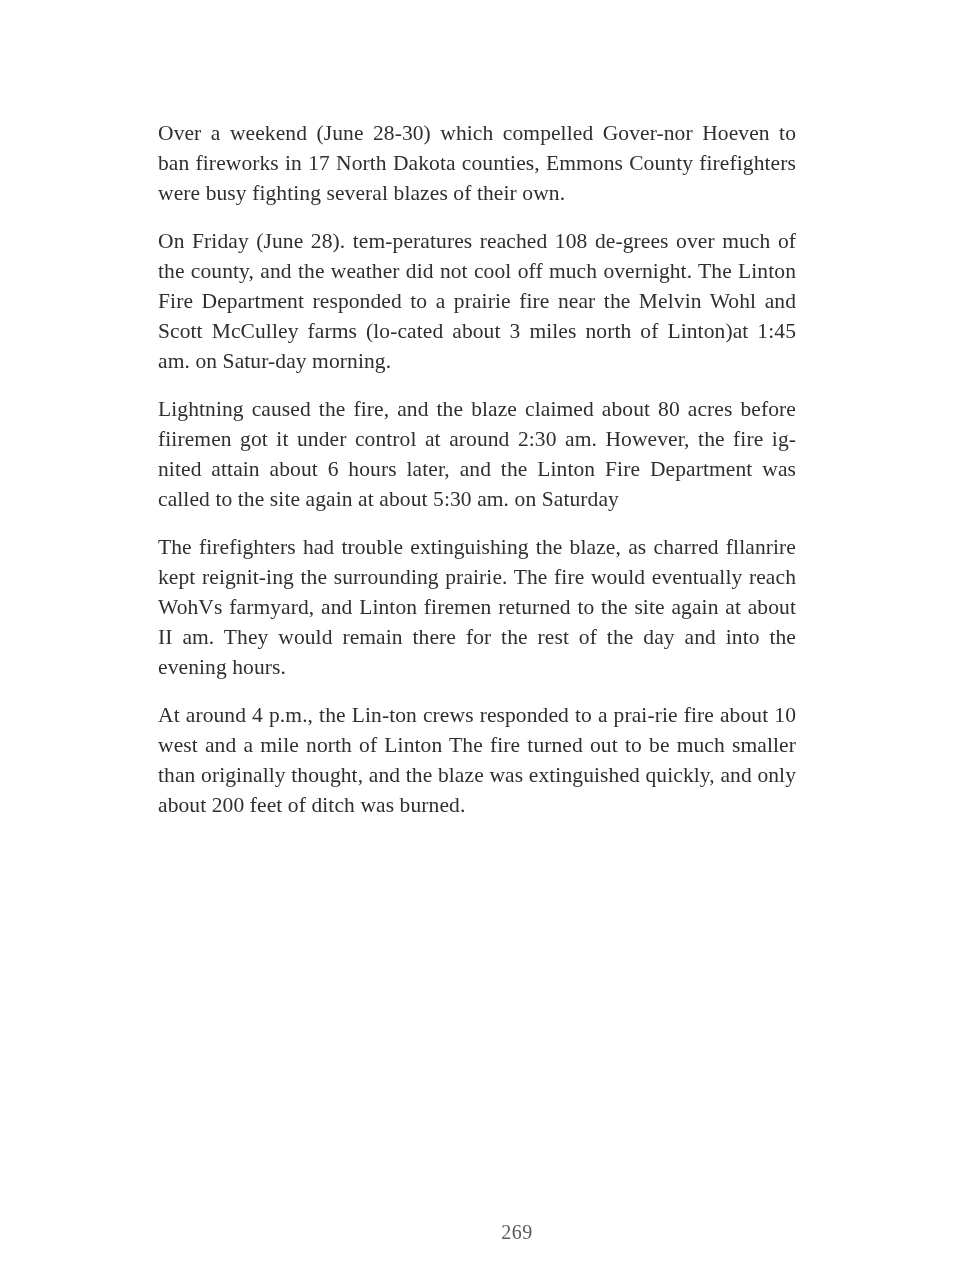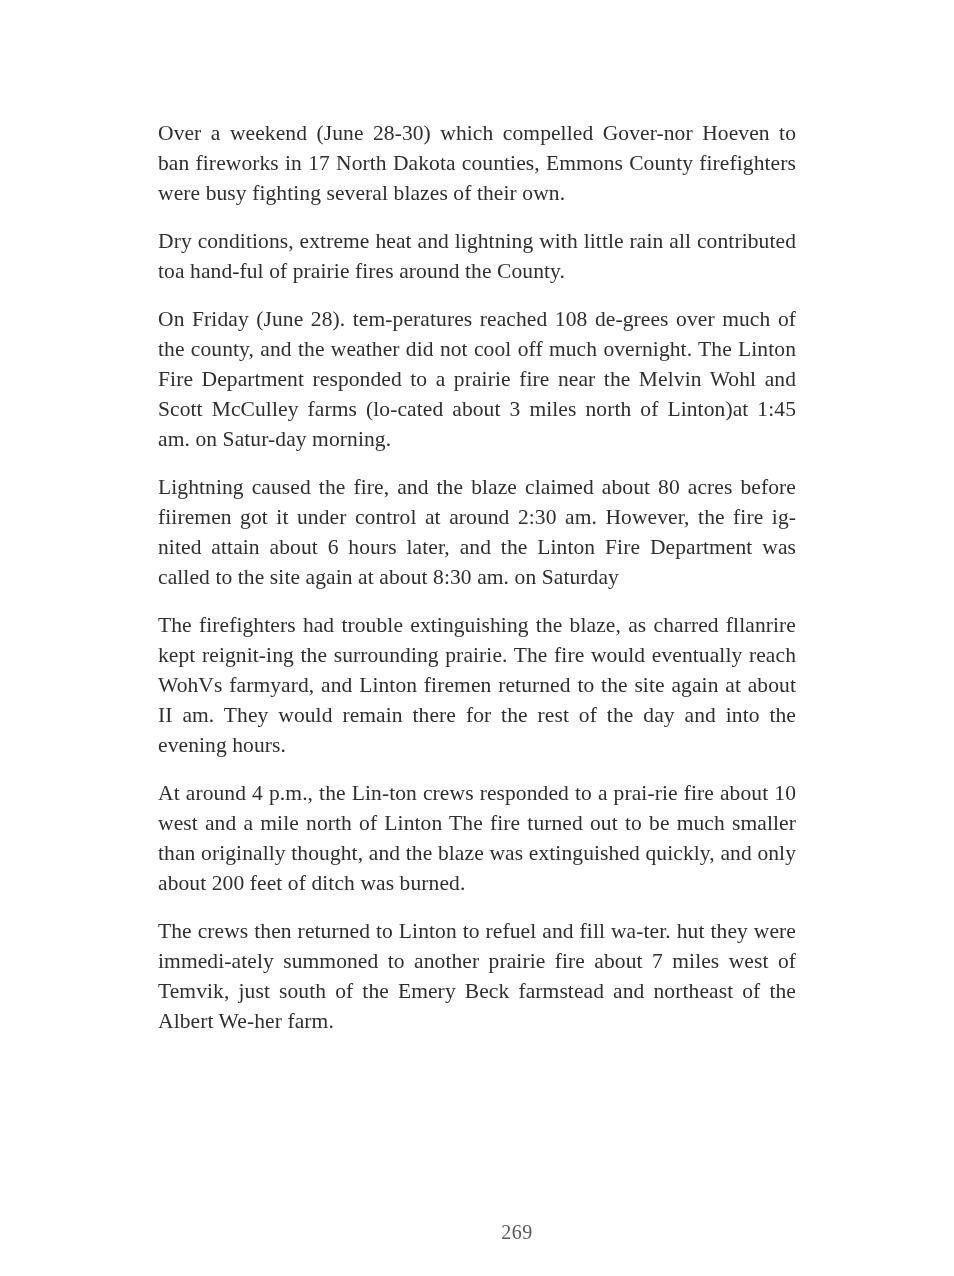"Dry conditions, extreme heat and" p { html: <p>Dry conditions, extreme heat and lightning with little rain all contributed toa hand-ful of prairie fires around the County.</p> -> none }
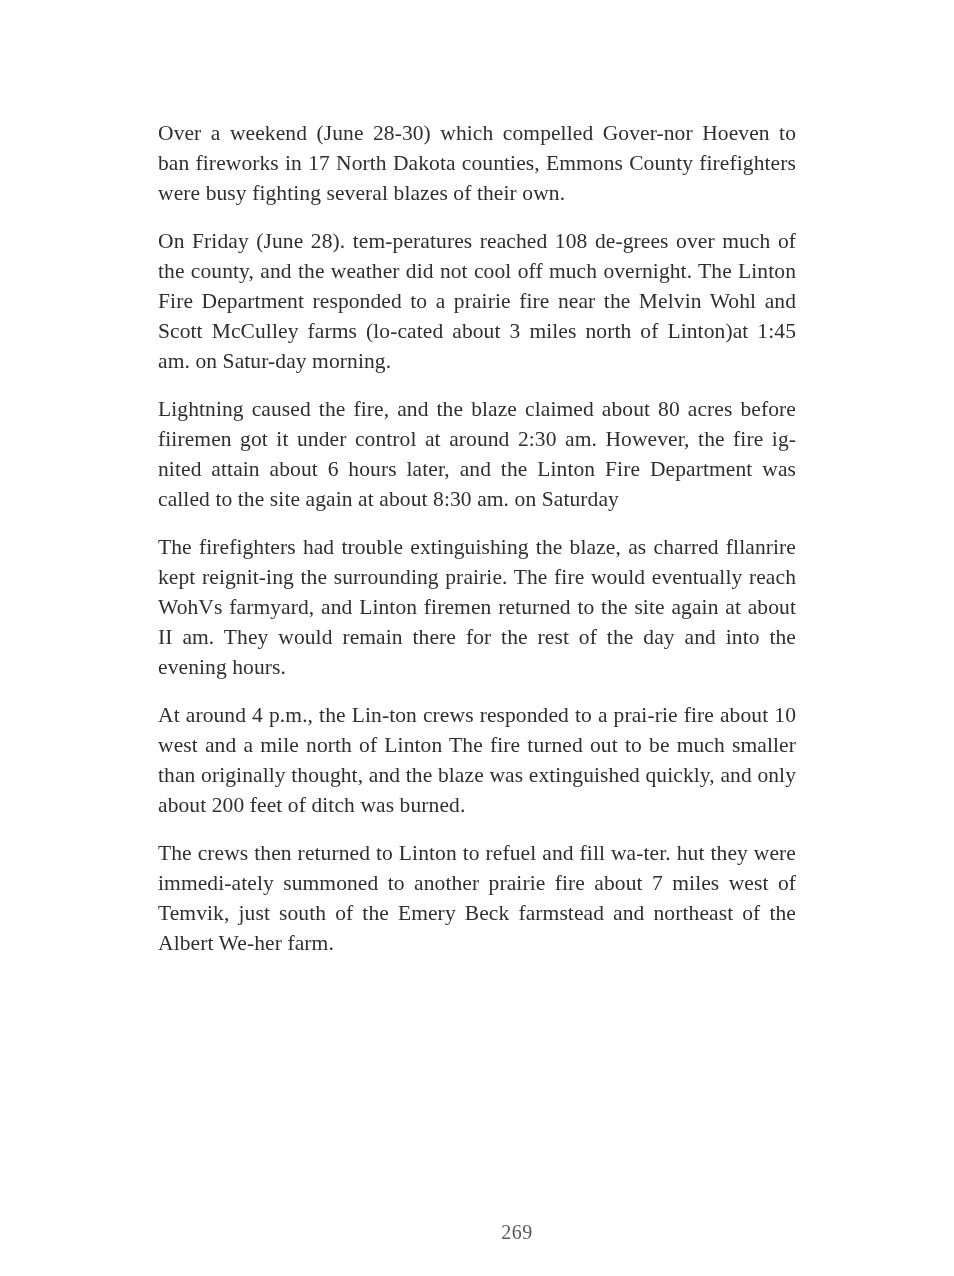"Lightning caused the fire, and" p { text: 8:30 -> 5:30 }
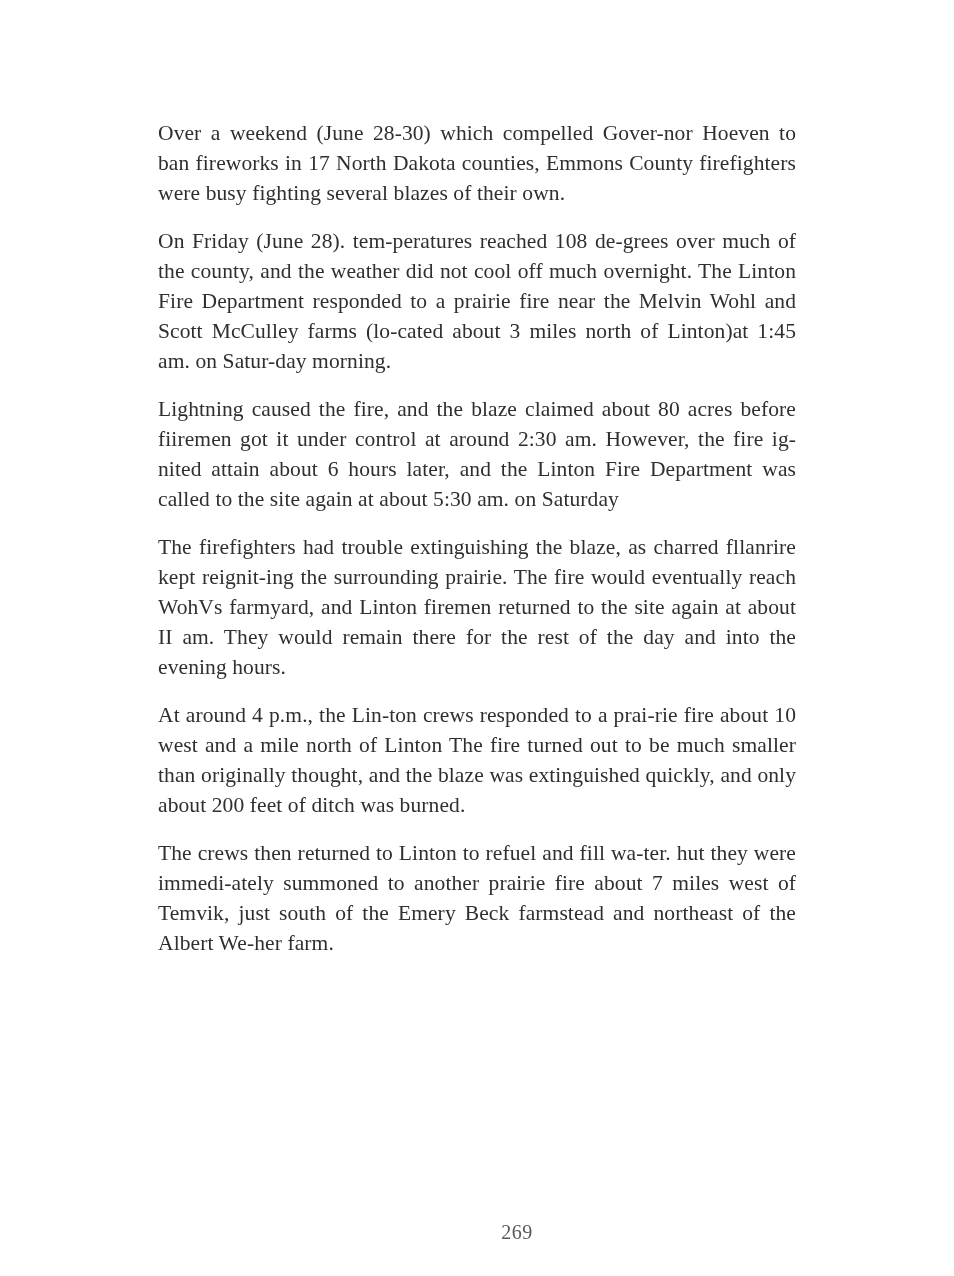"The crews then returned to" p { html: <p>The crews then returned to Linton to refuel and fill wa-ter. hut they were immedi-ately summoned to another prairie fire about 7 miles west of Temvik, just south of the Emery Beck farmstead and northeast of the Albert We-her farm.</p> -> none }
